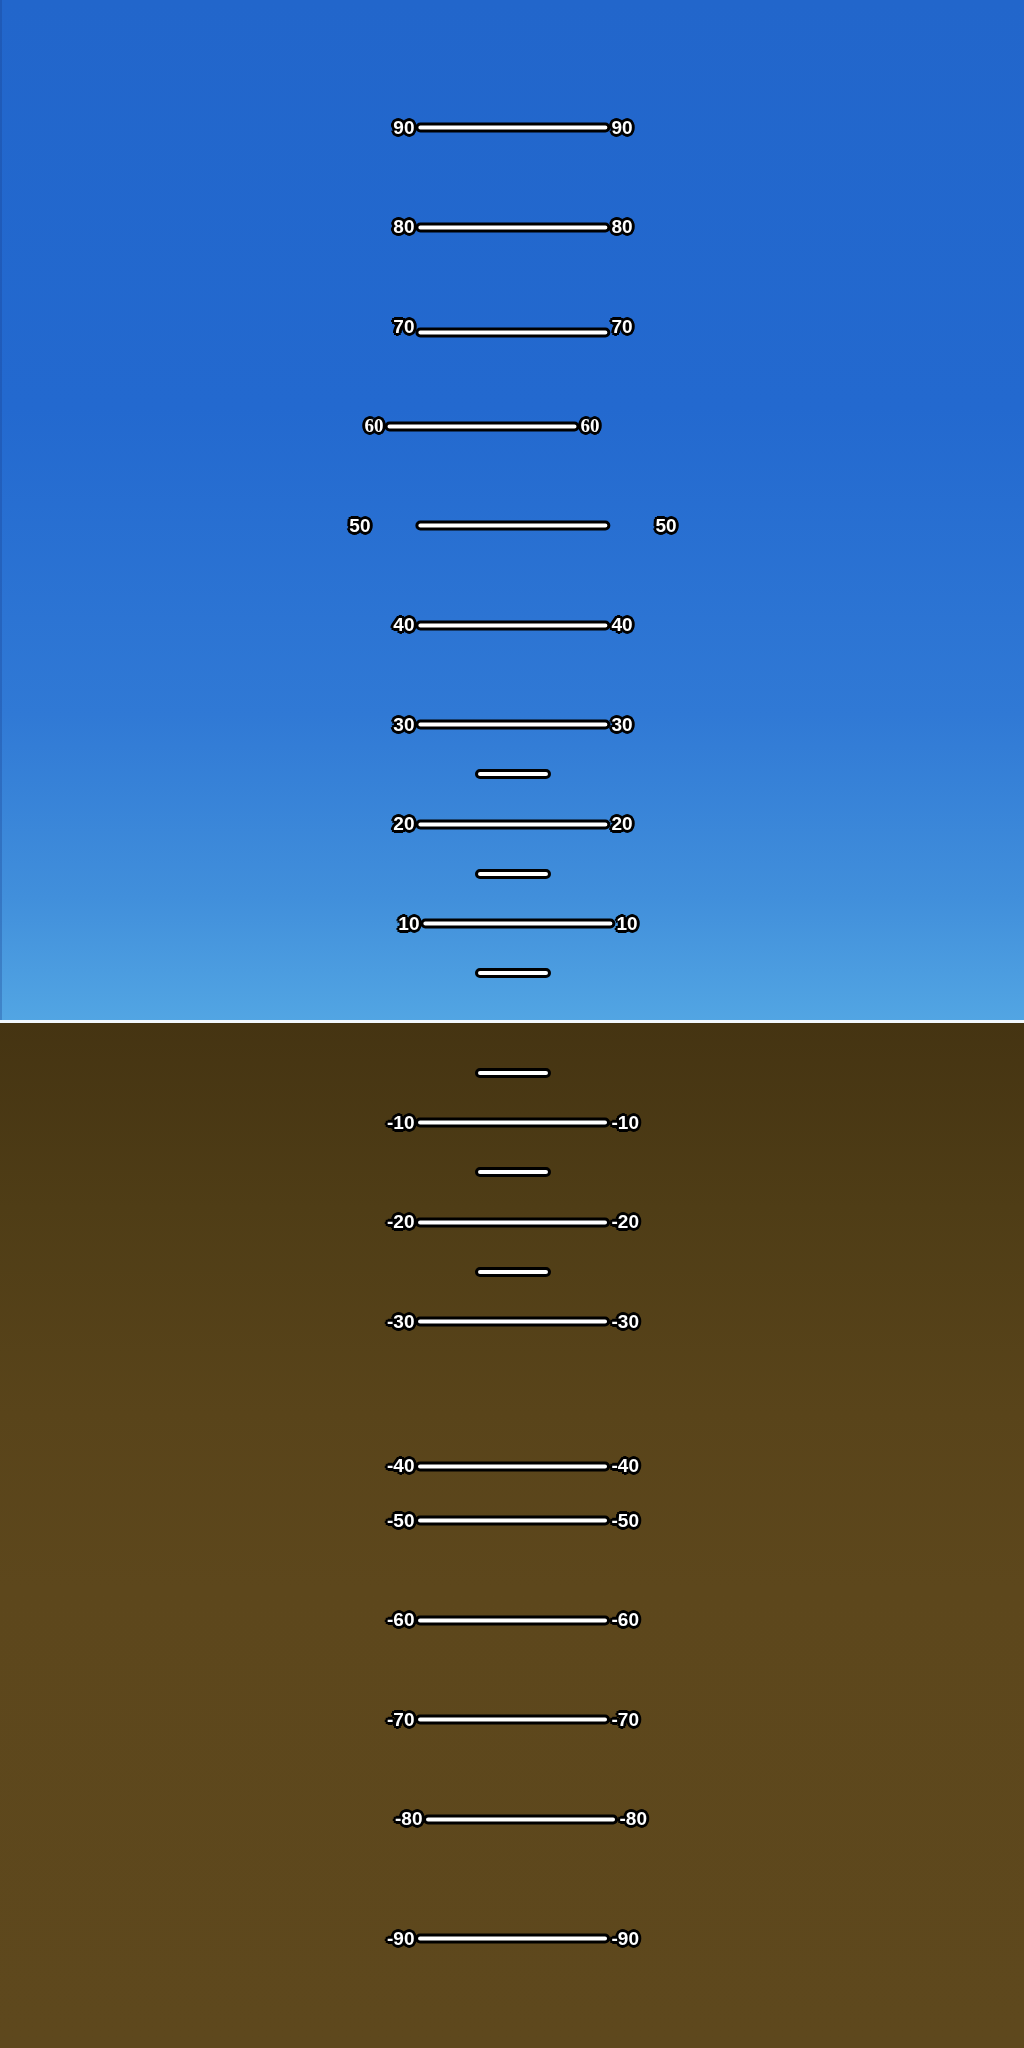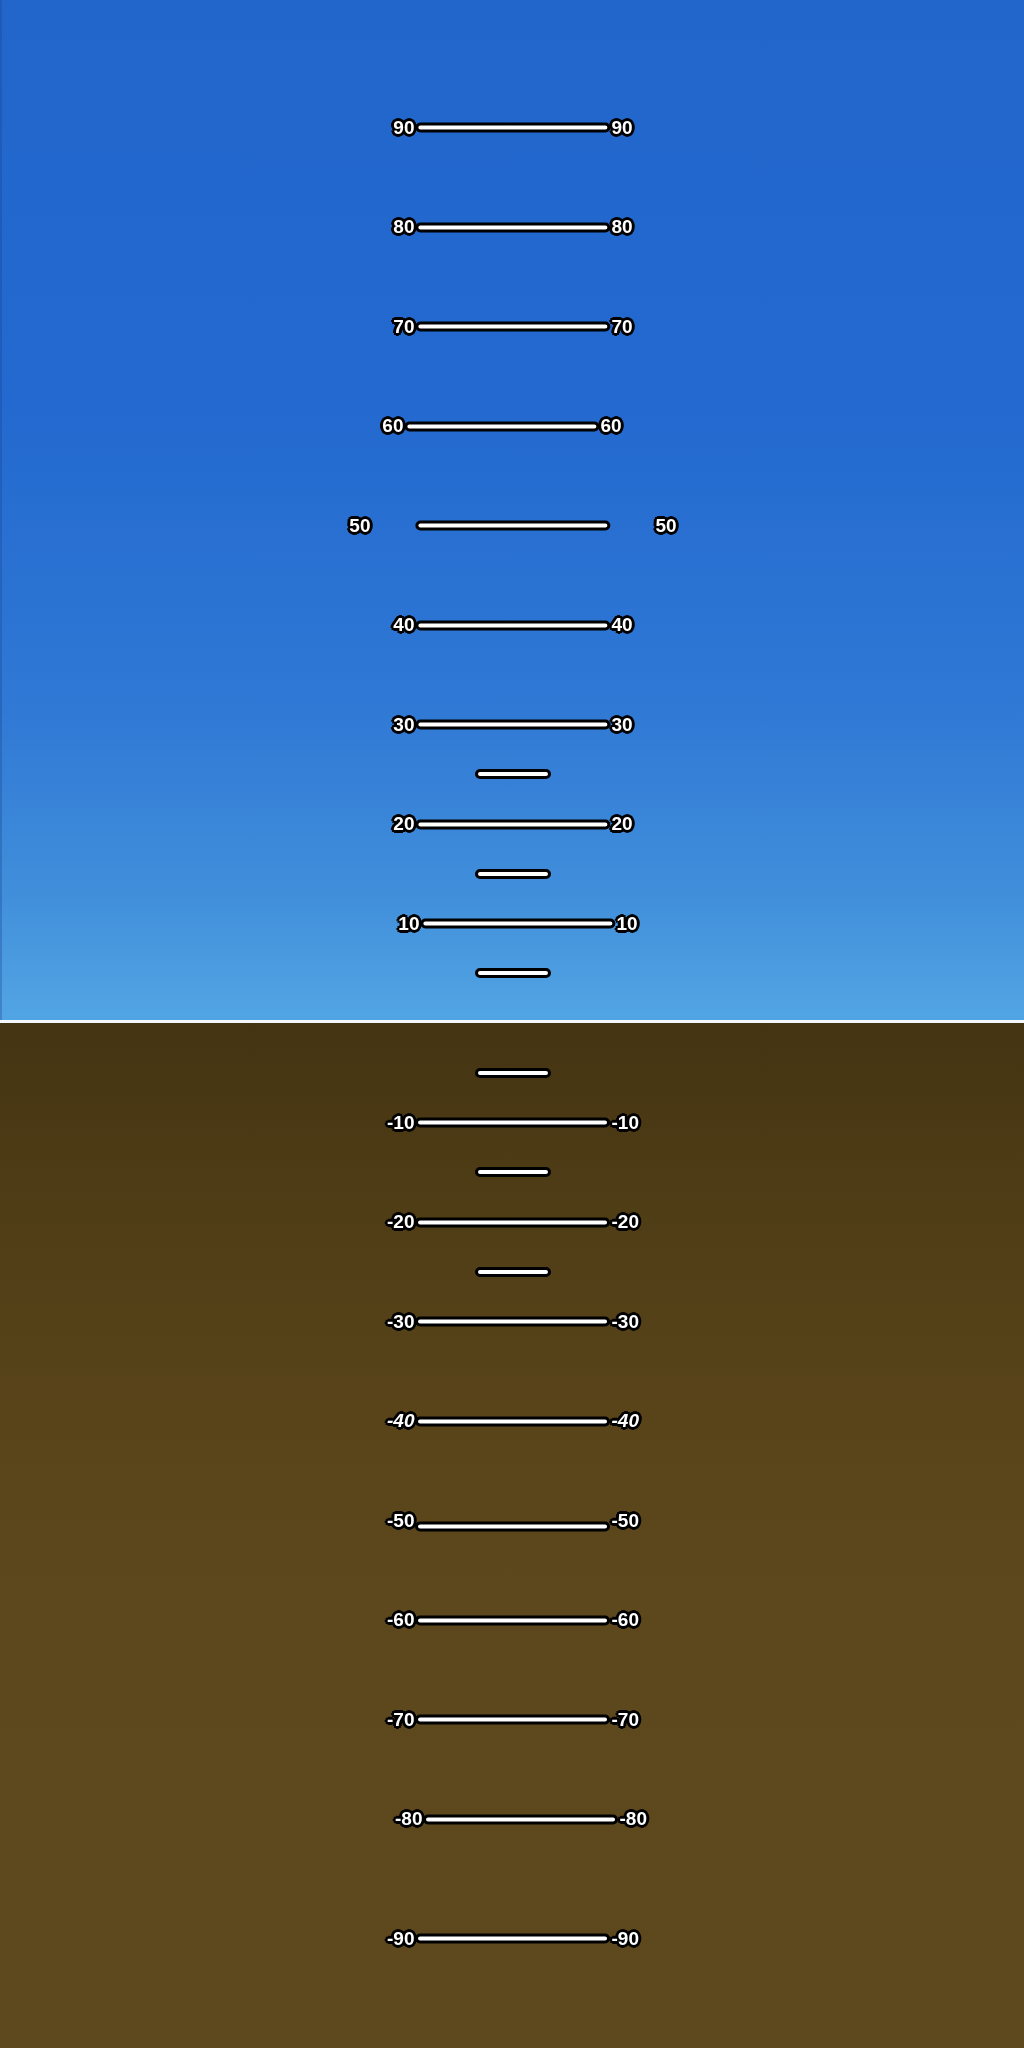"70" div.prow { align-items: none -> flex-end }
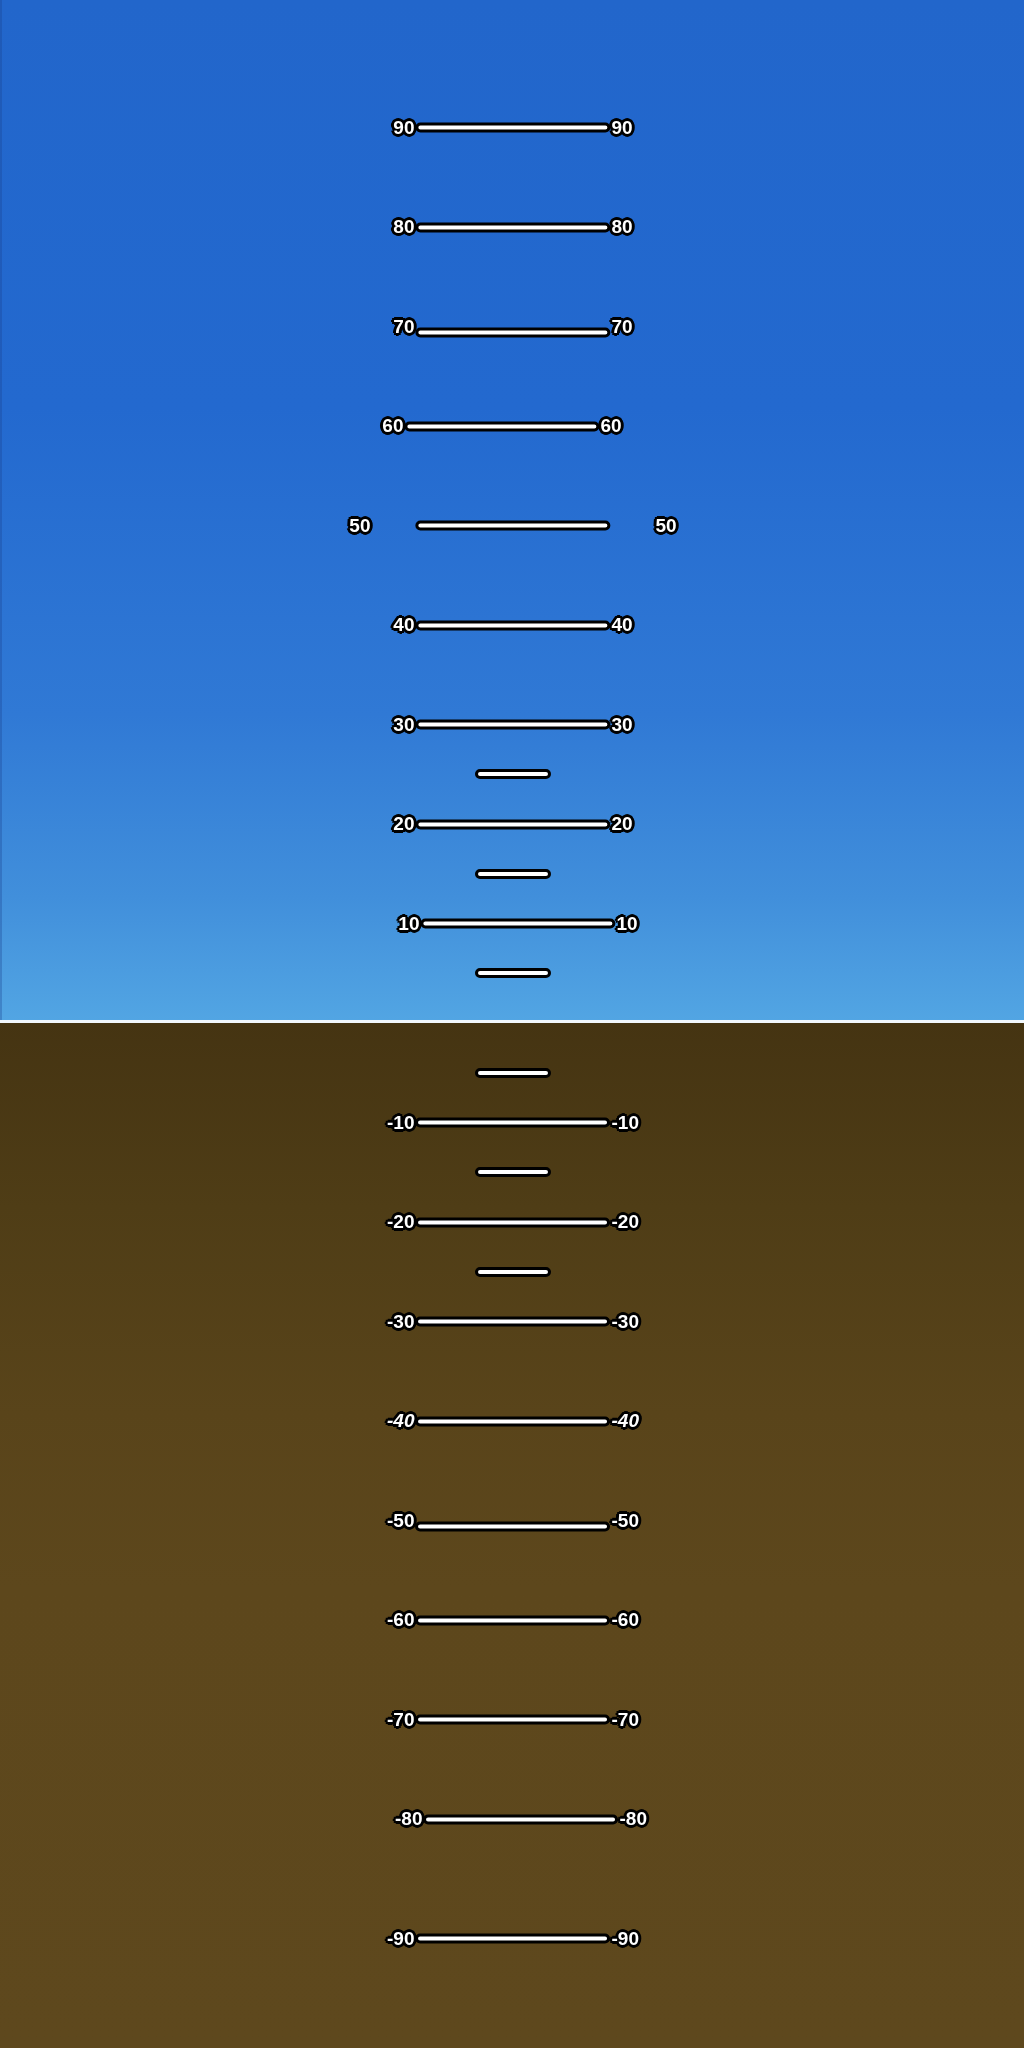"60" div.prow { font-family: none -> Liberation Serif, serif; left: 502px -> 482px }
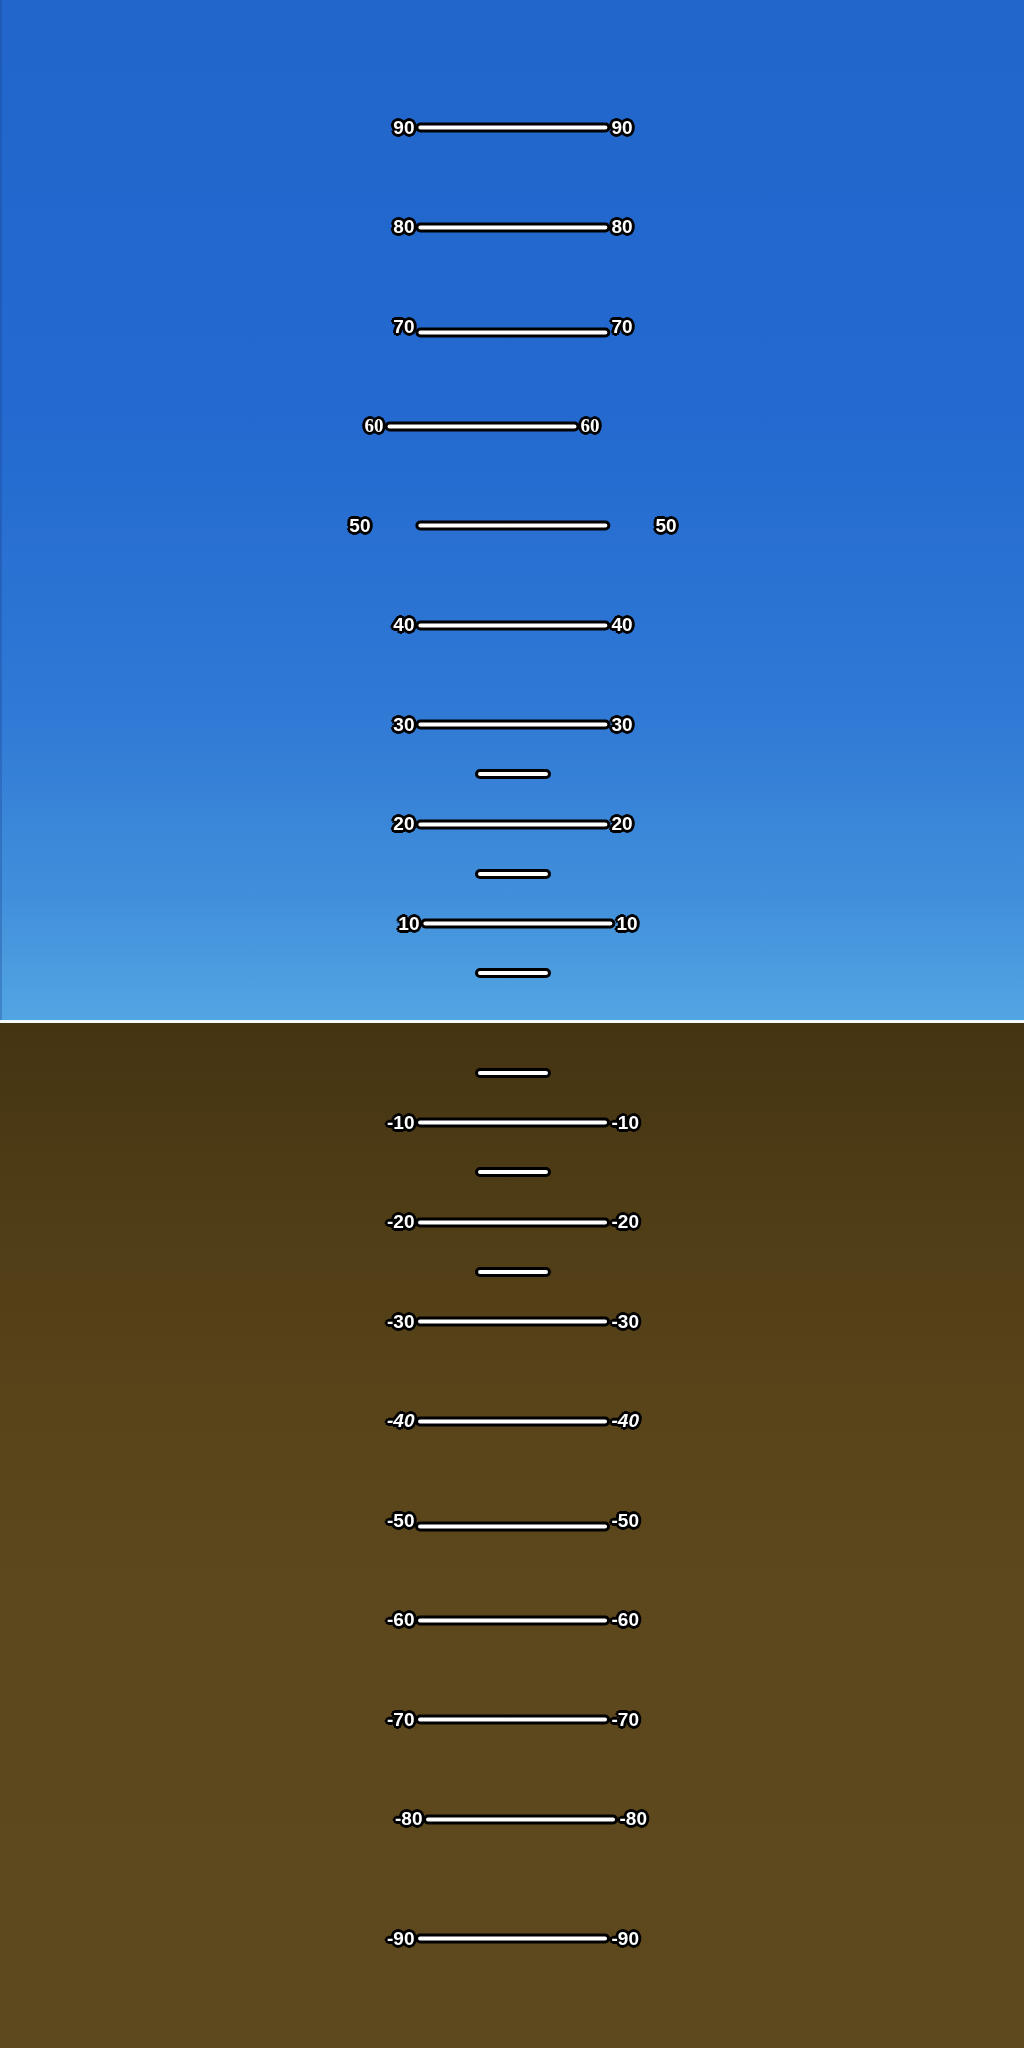"-40" div.prow { font-style: italic -> none; top: 1421px -> 1466px }
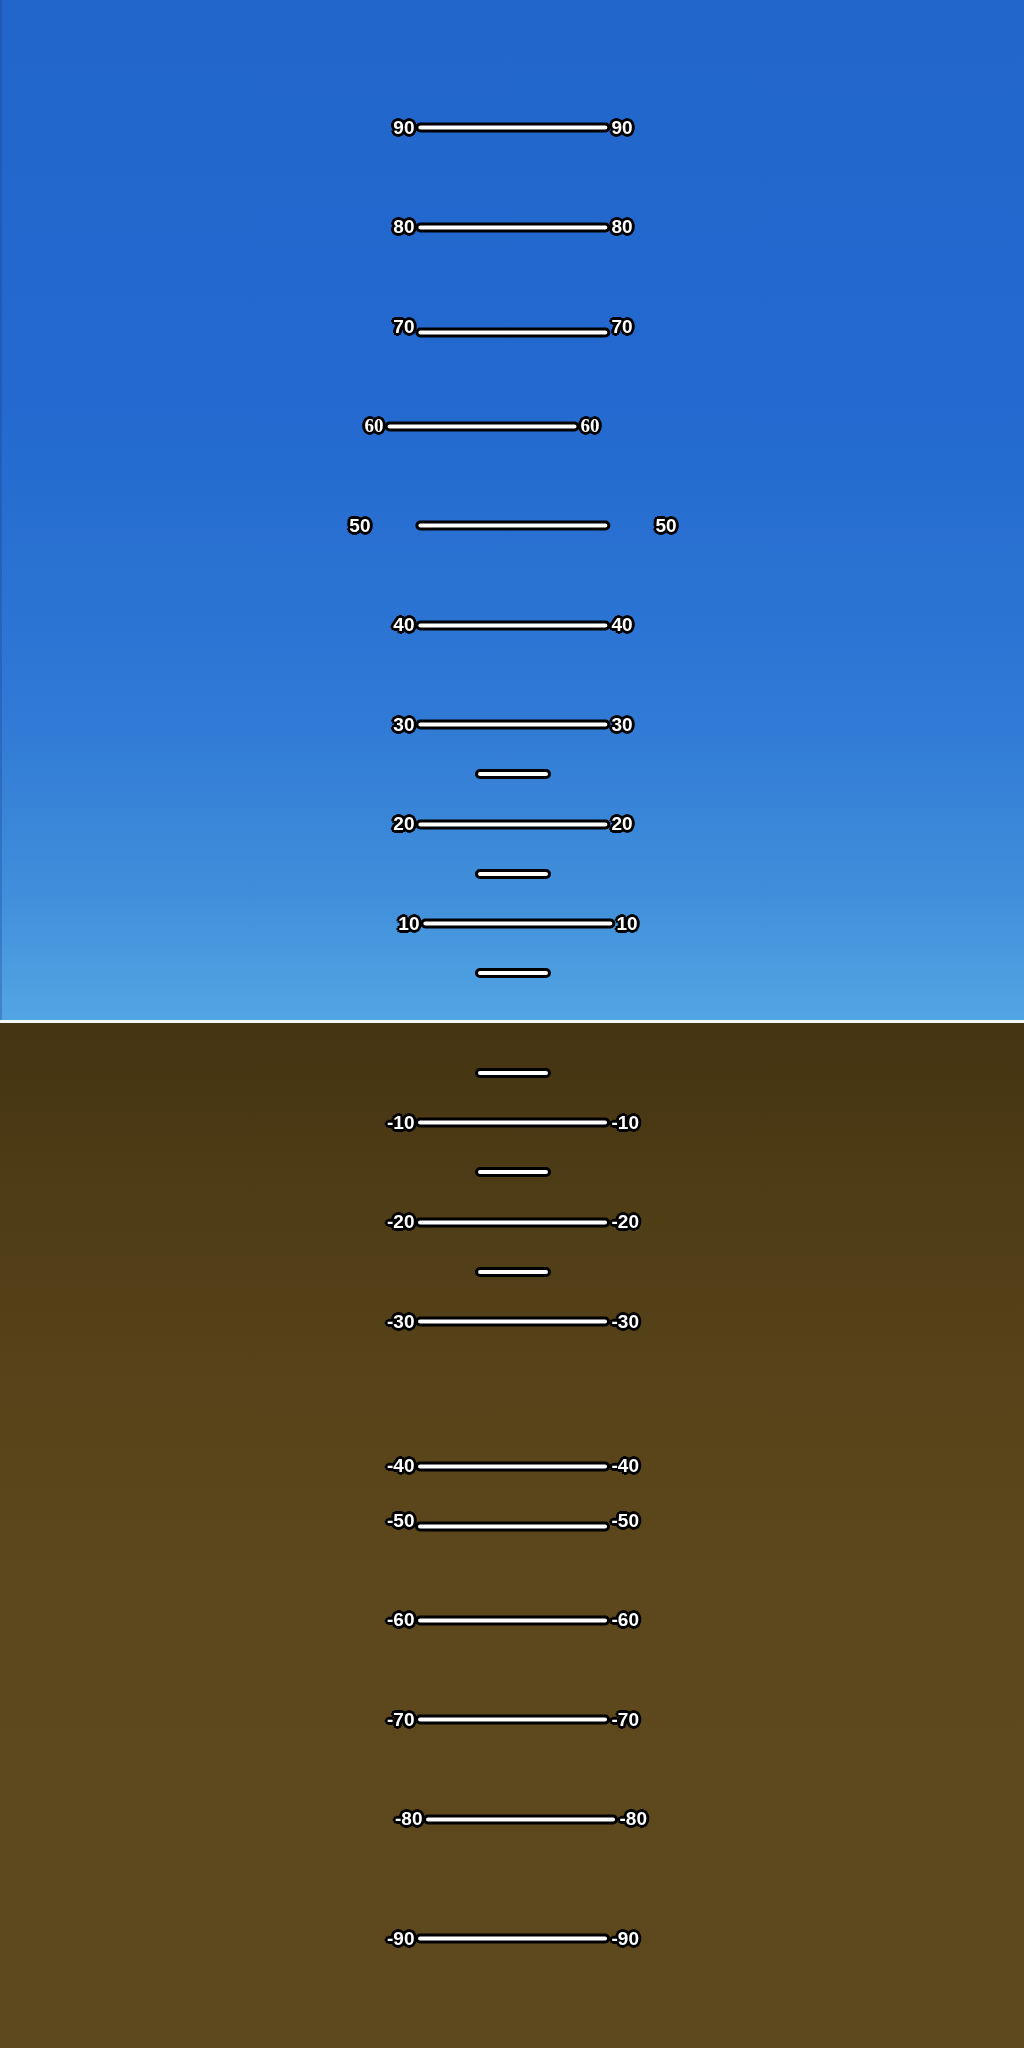"-50" div.prow { align-items: flex-end -> none }
